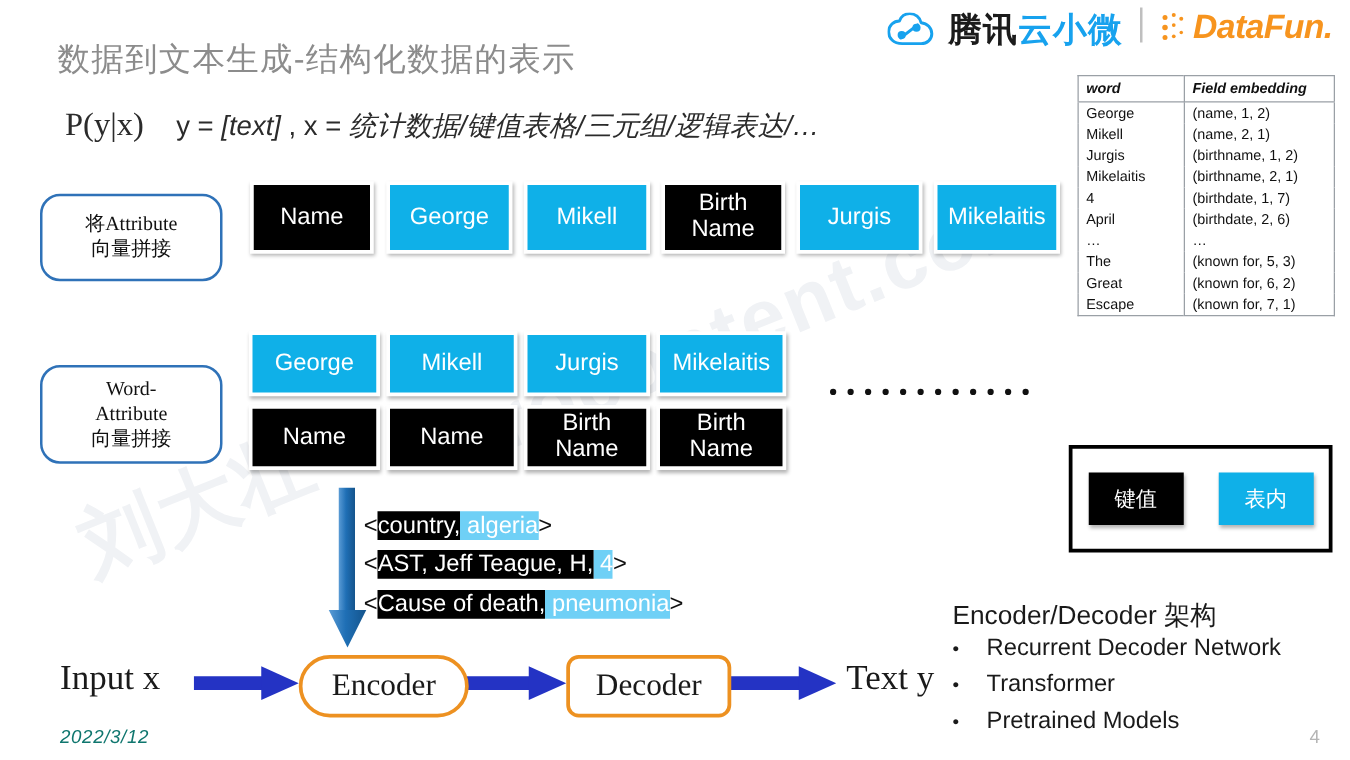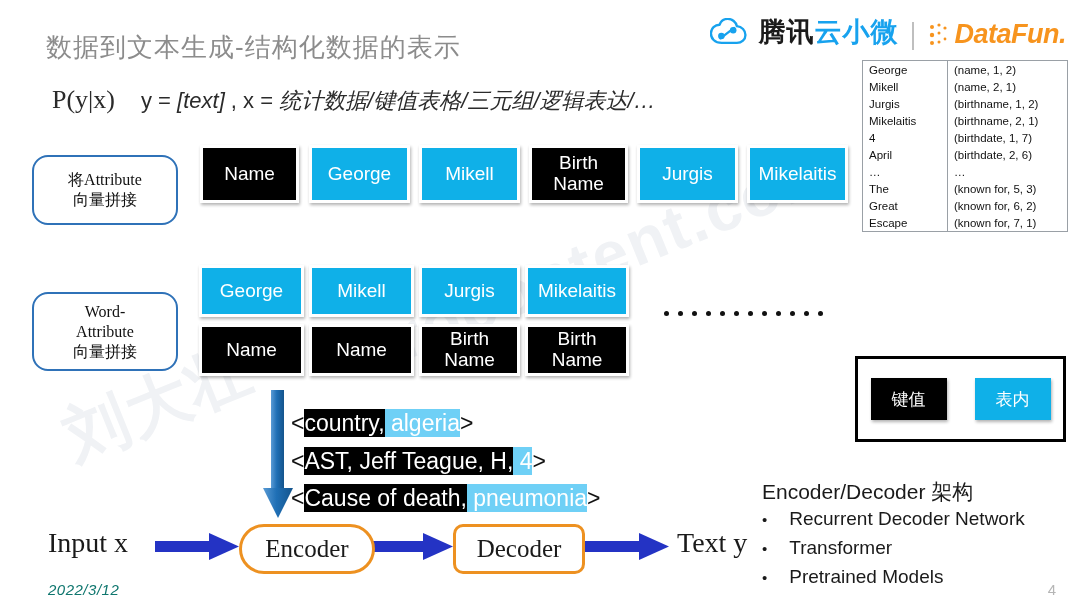"腾讯云小微" .logo-wrap { align-items: flex-end -> flex-start }
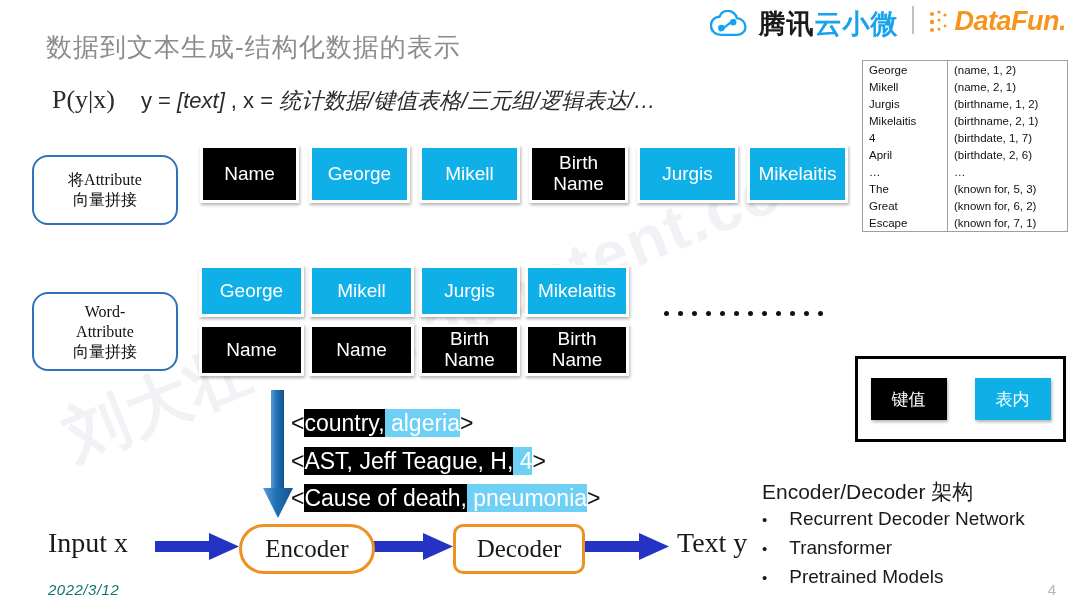"word" tr.head { html: none -> <tr> <td>word</td> <td>Field embedding</td> </tr> }
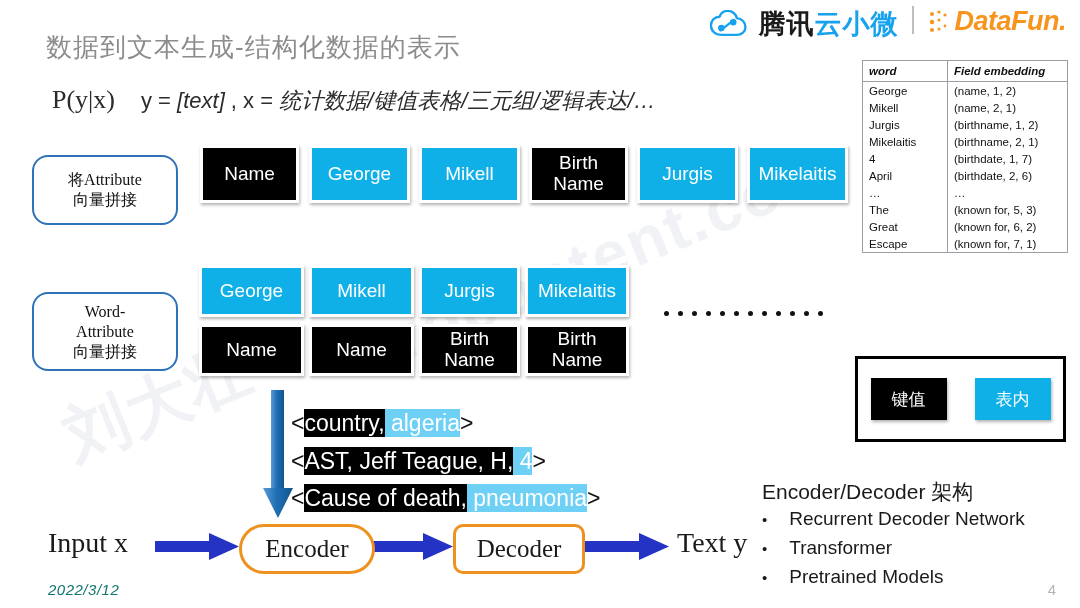"<country, algeria>" .triples { font-size: 23px -> 19px }
